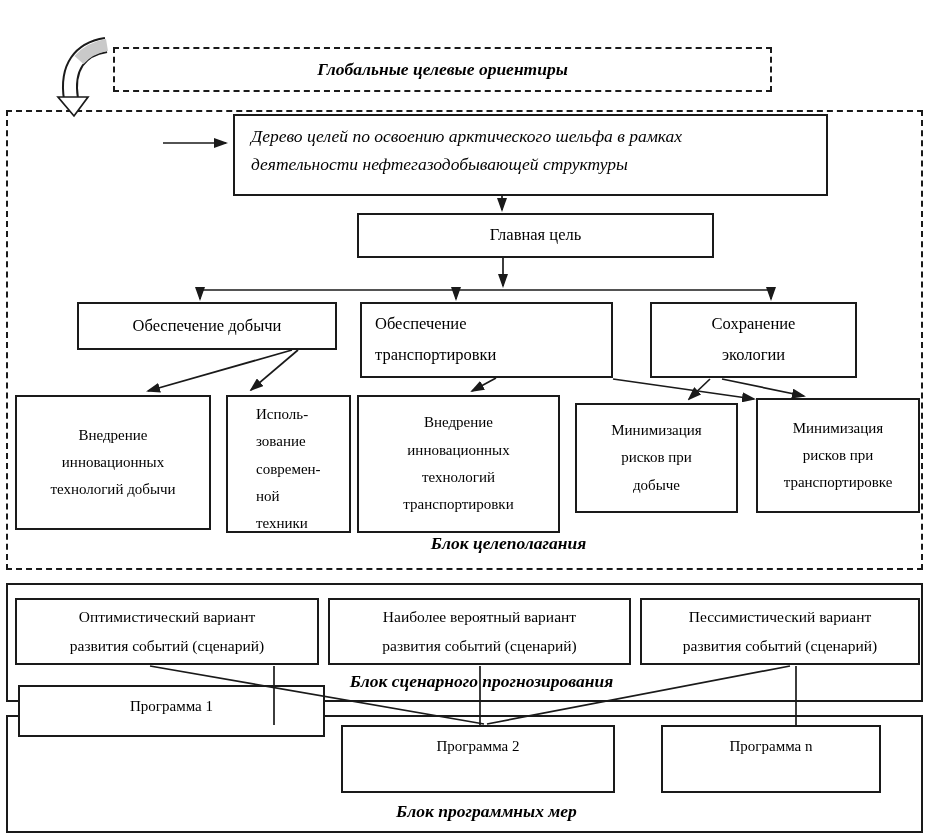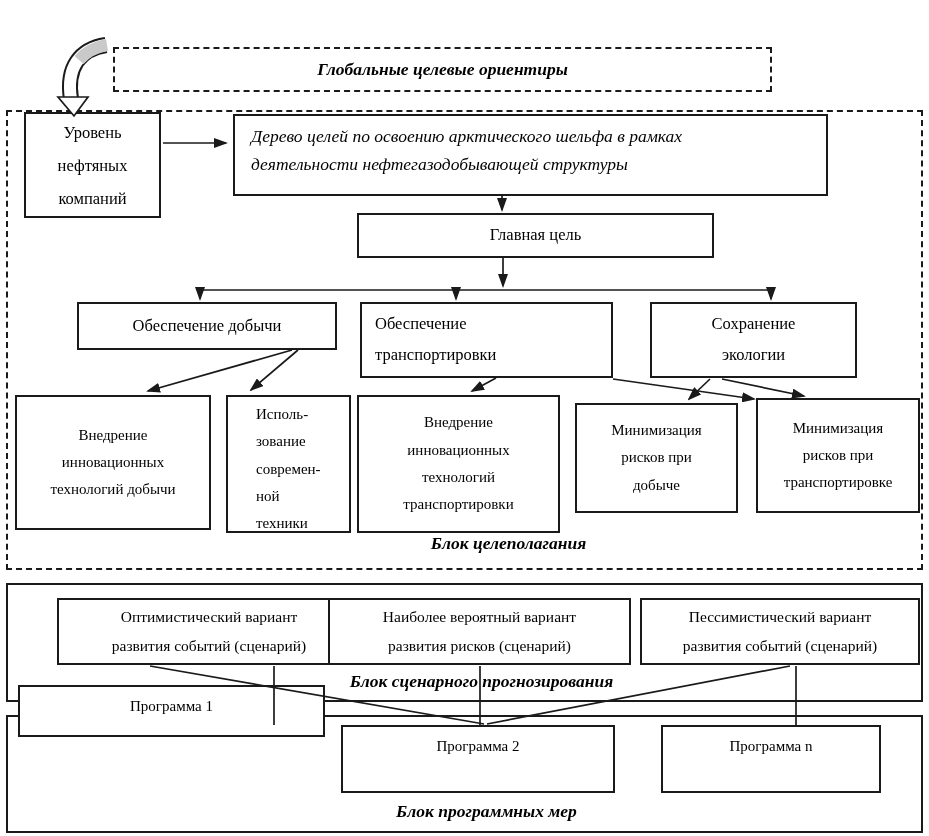"Уровень" div.box { html: <div>Уровень нефтяных компаний</div> -> none }
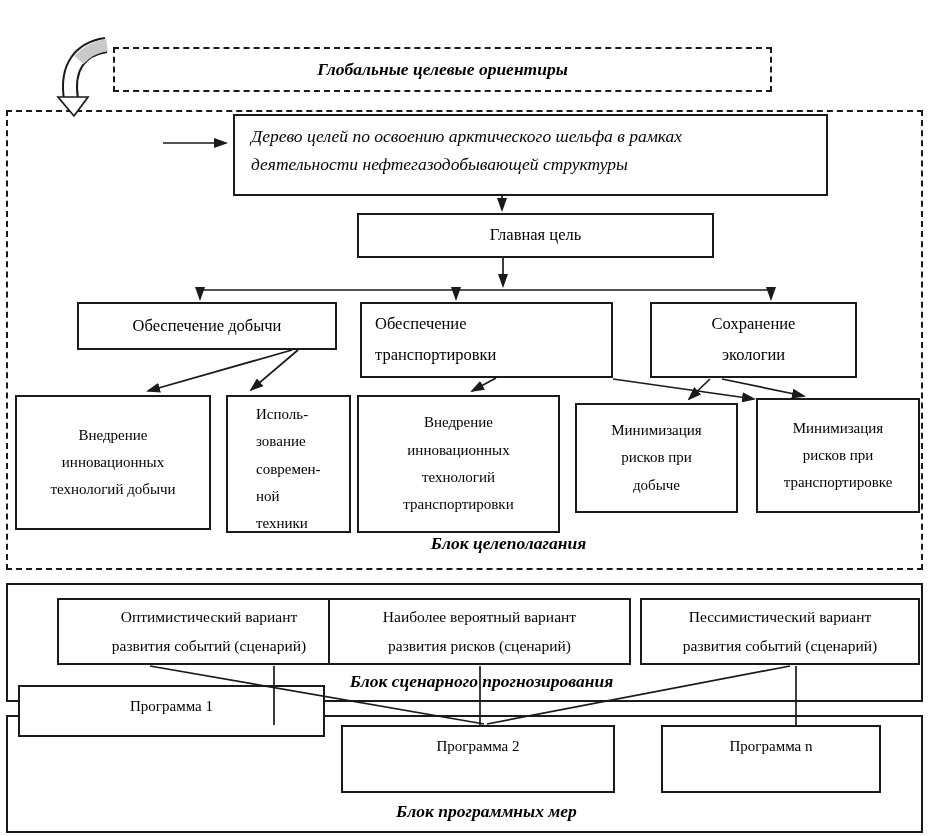"Оптимистический вариант" div.box { margin-left: 42px -> none }
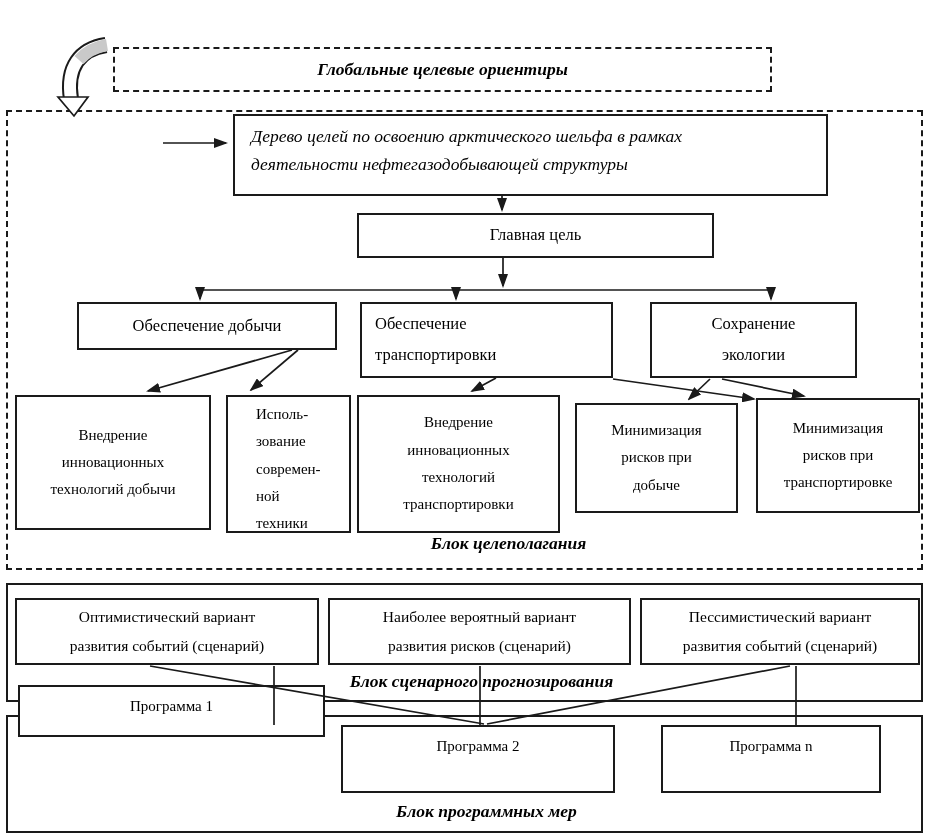"Наиболее вероятный вариант" div.box { text: рисков -> событий }
